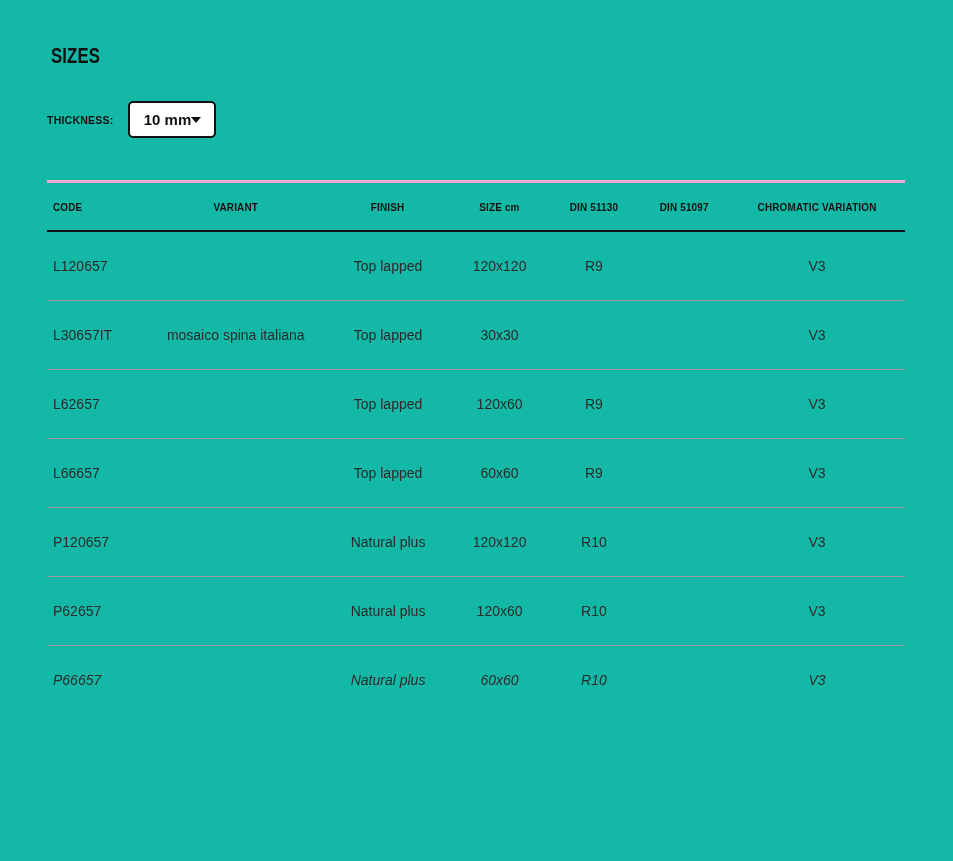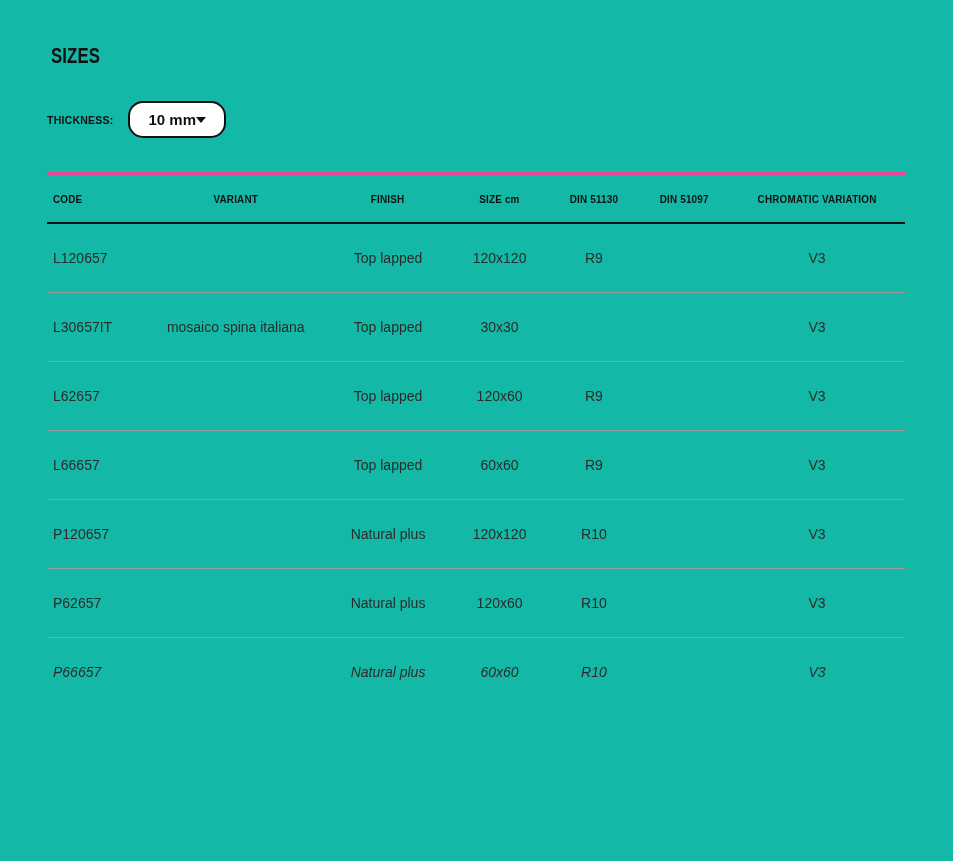"10 mm" .thickness-dropdown { border-radius: 15px -> 5px; justify-content: center -> flex-end; width: 98px -> 88px }
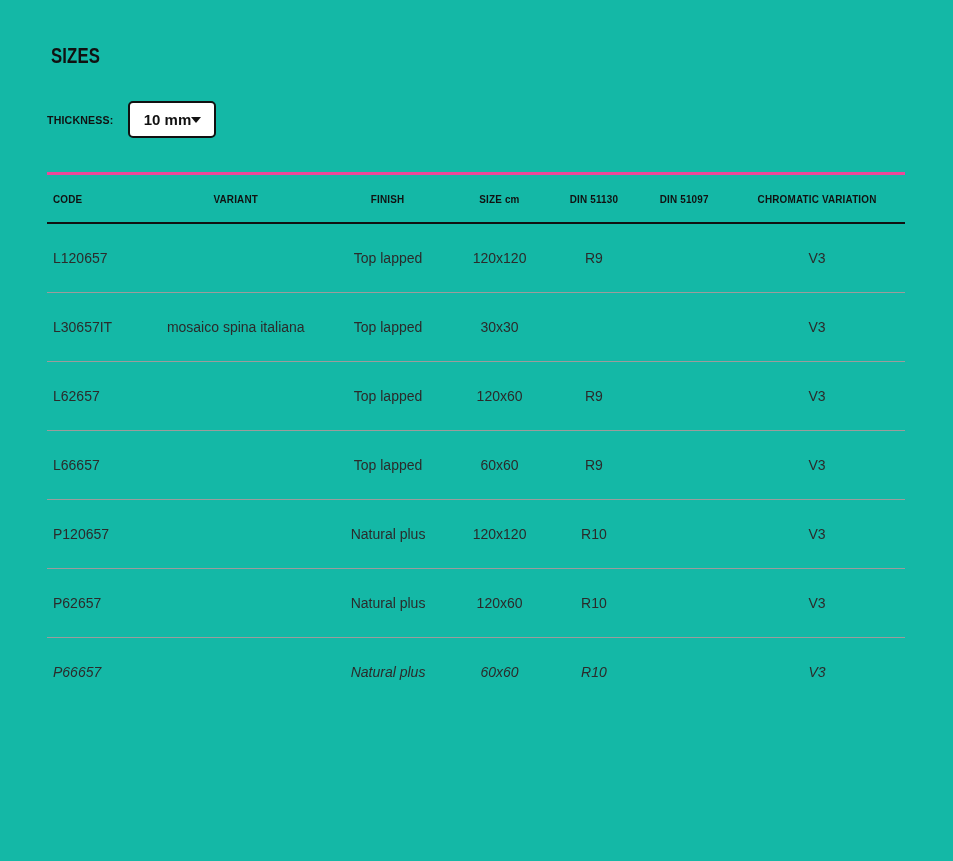"CODE" table.sizes-table { border-top: 3px solid #ec4899 -> 3px solid #f9a8d4; top: 172px -> 180px }
